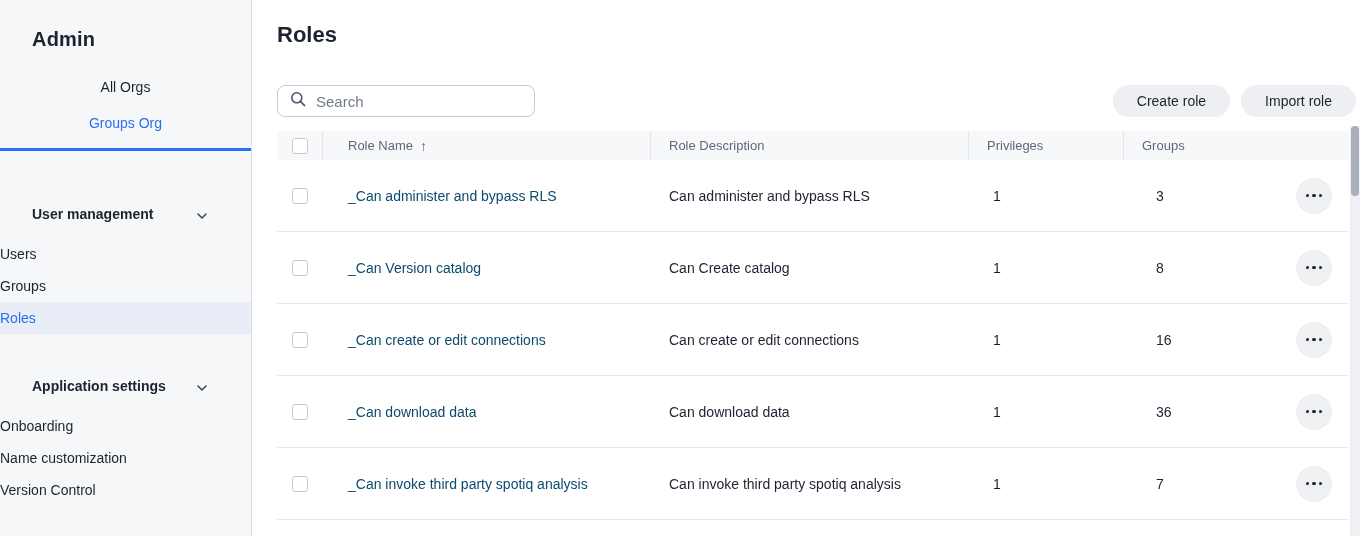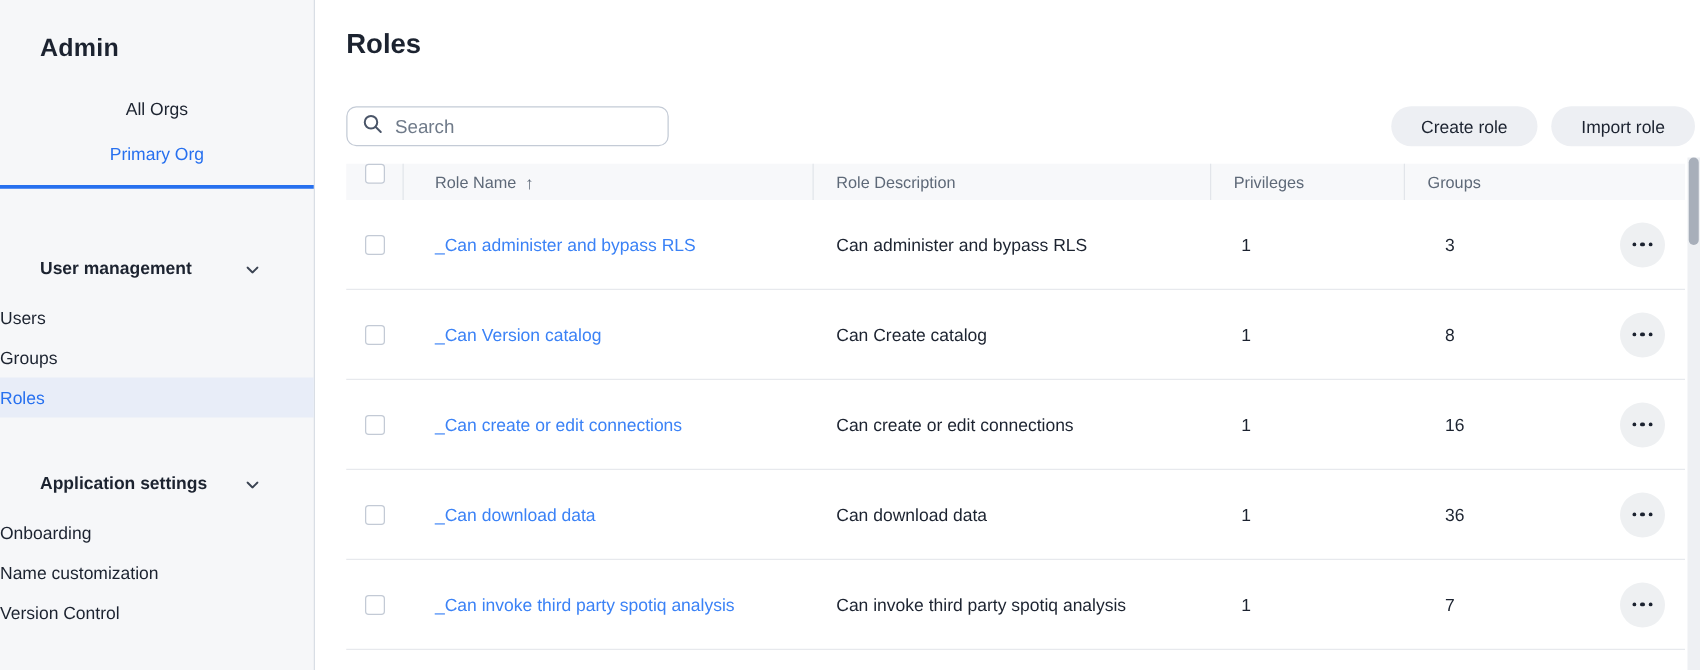"Primary Org" div.tab { text: Primary -> Groups }
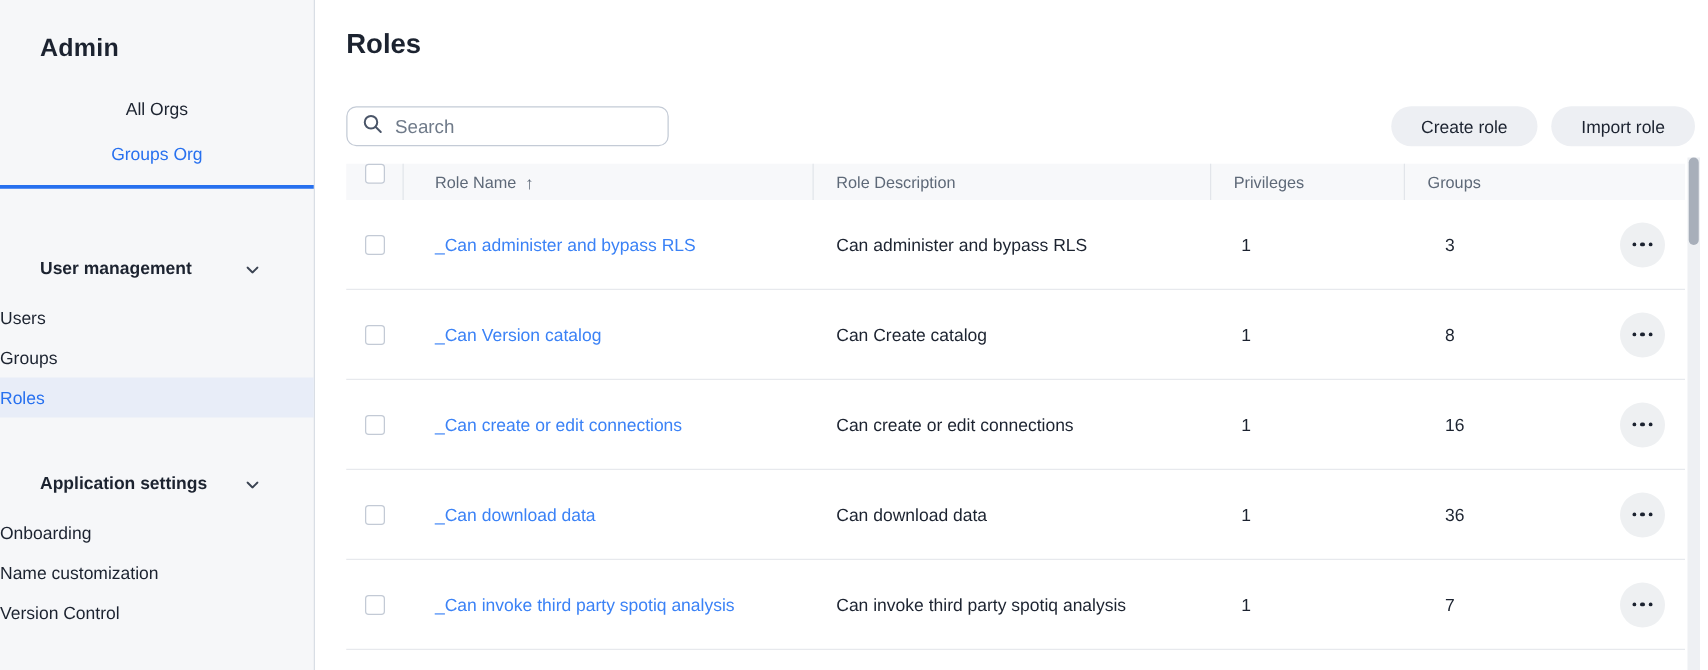"Role Name" .thead { align-items: flex-start -> center }
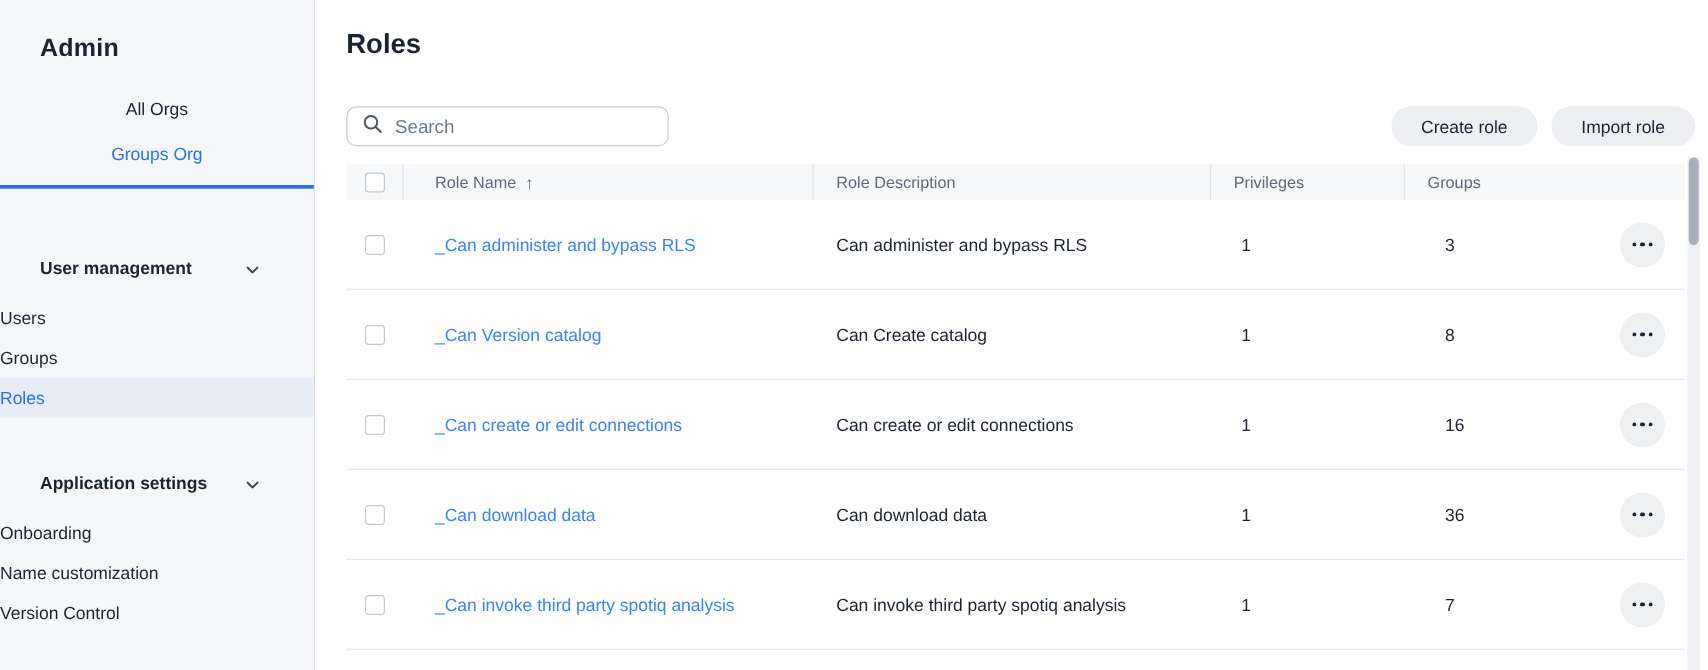"_Can administer and bypass RLS" .role-link { color: #3b82f6 -> #0c4a6e }
